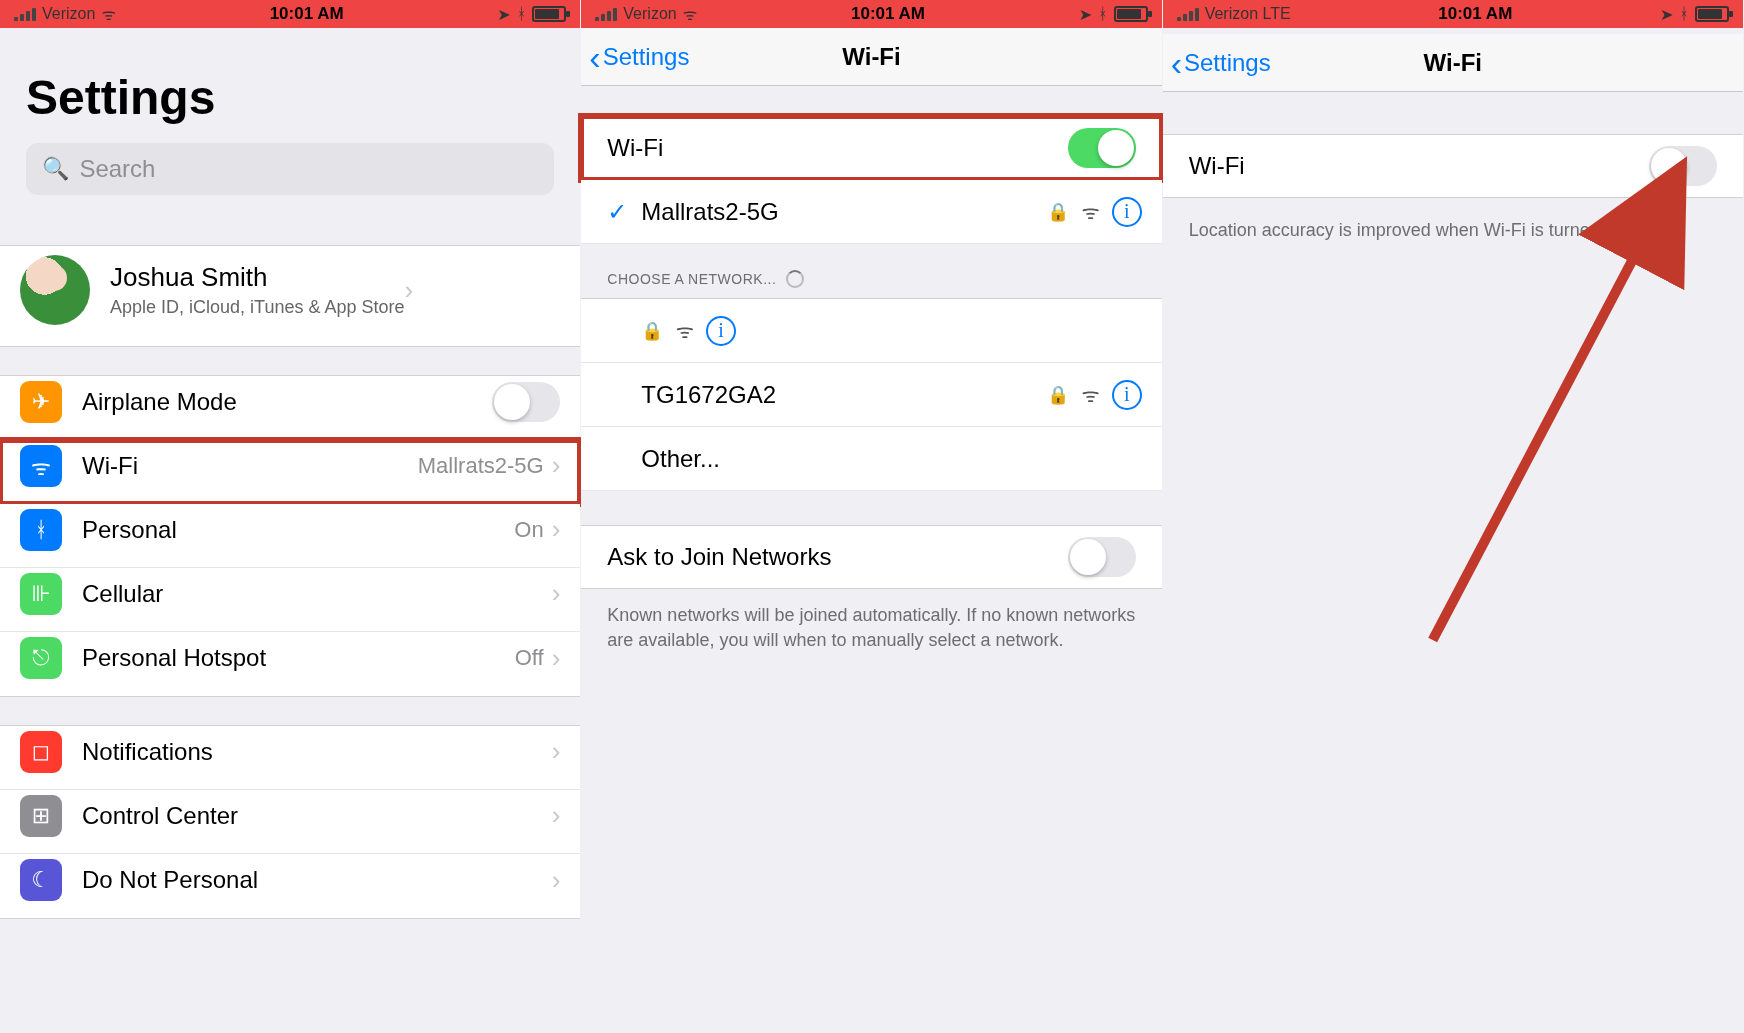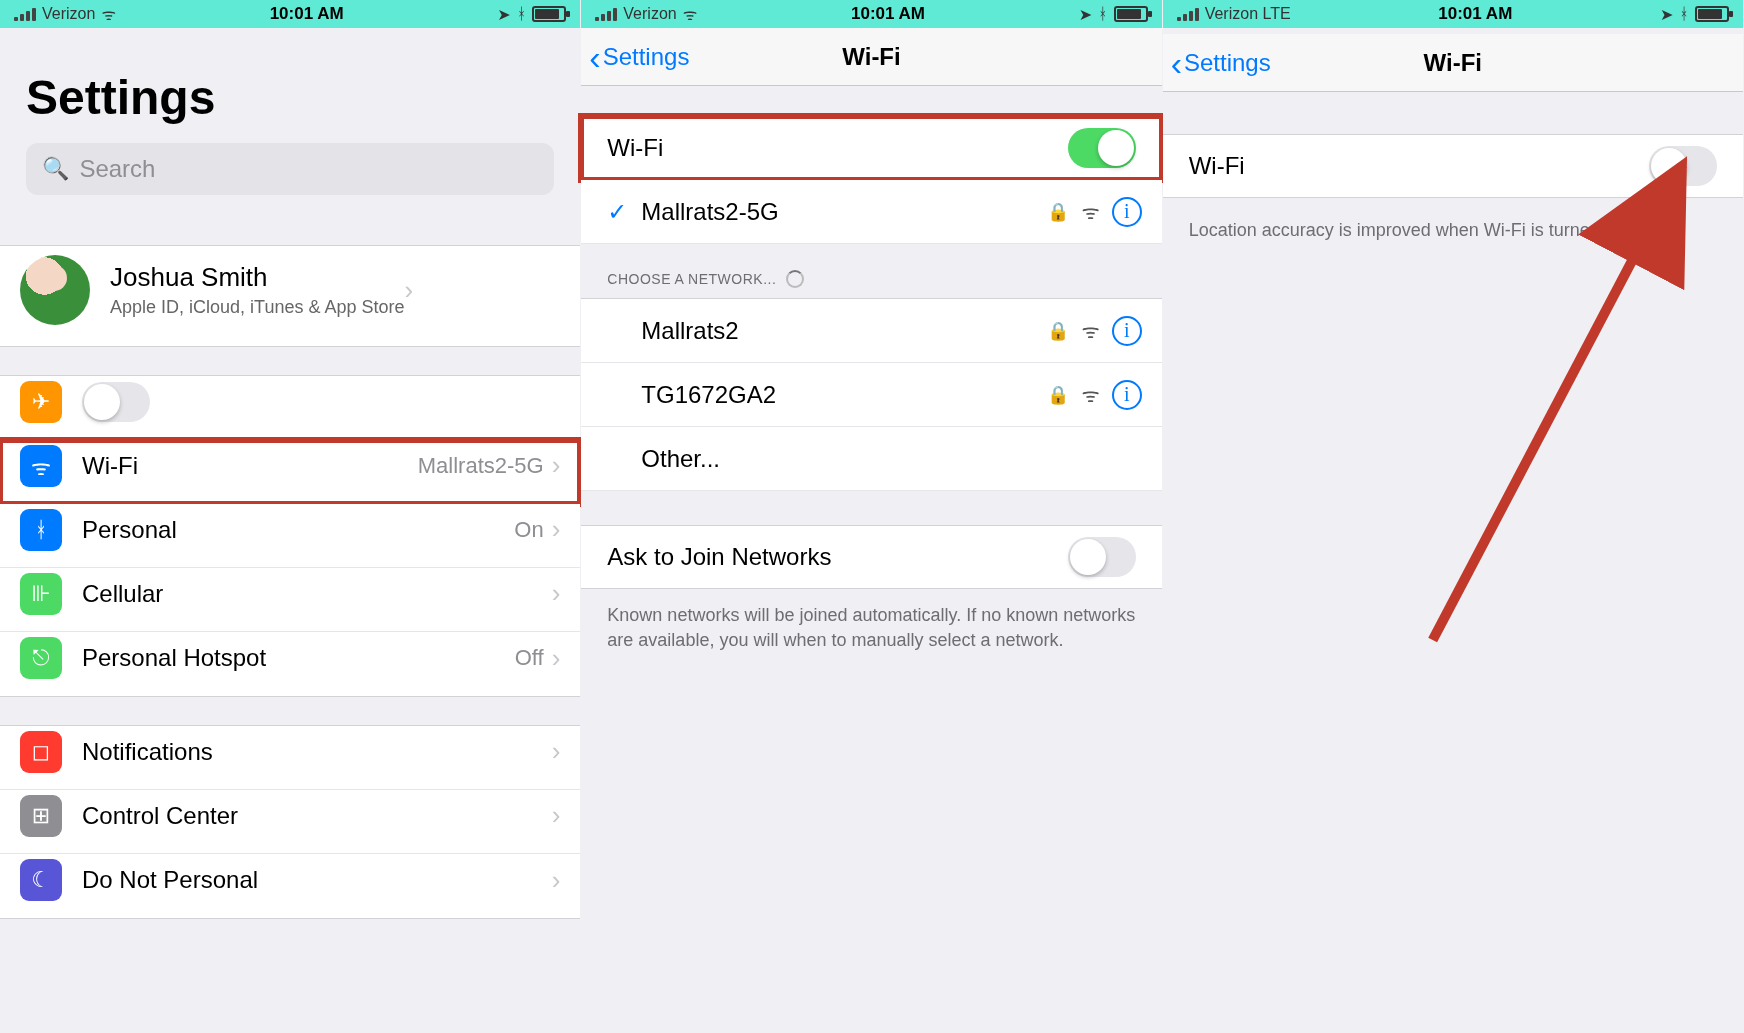"Verizon" .status-bar { background: #5eead4 -> #ef4444 }
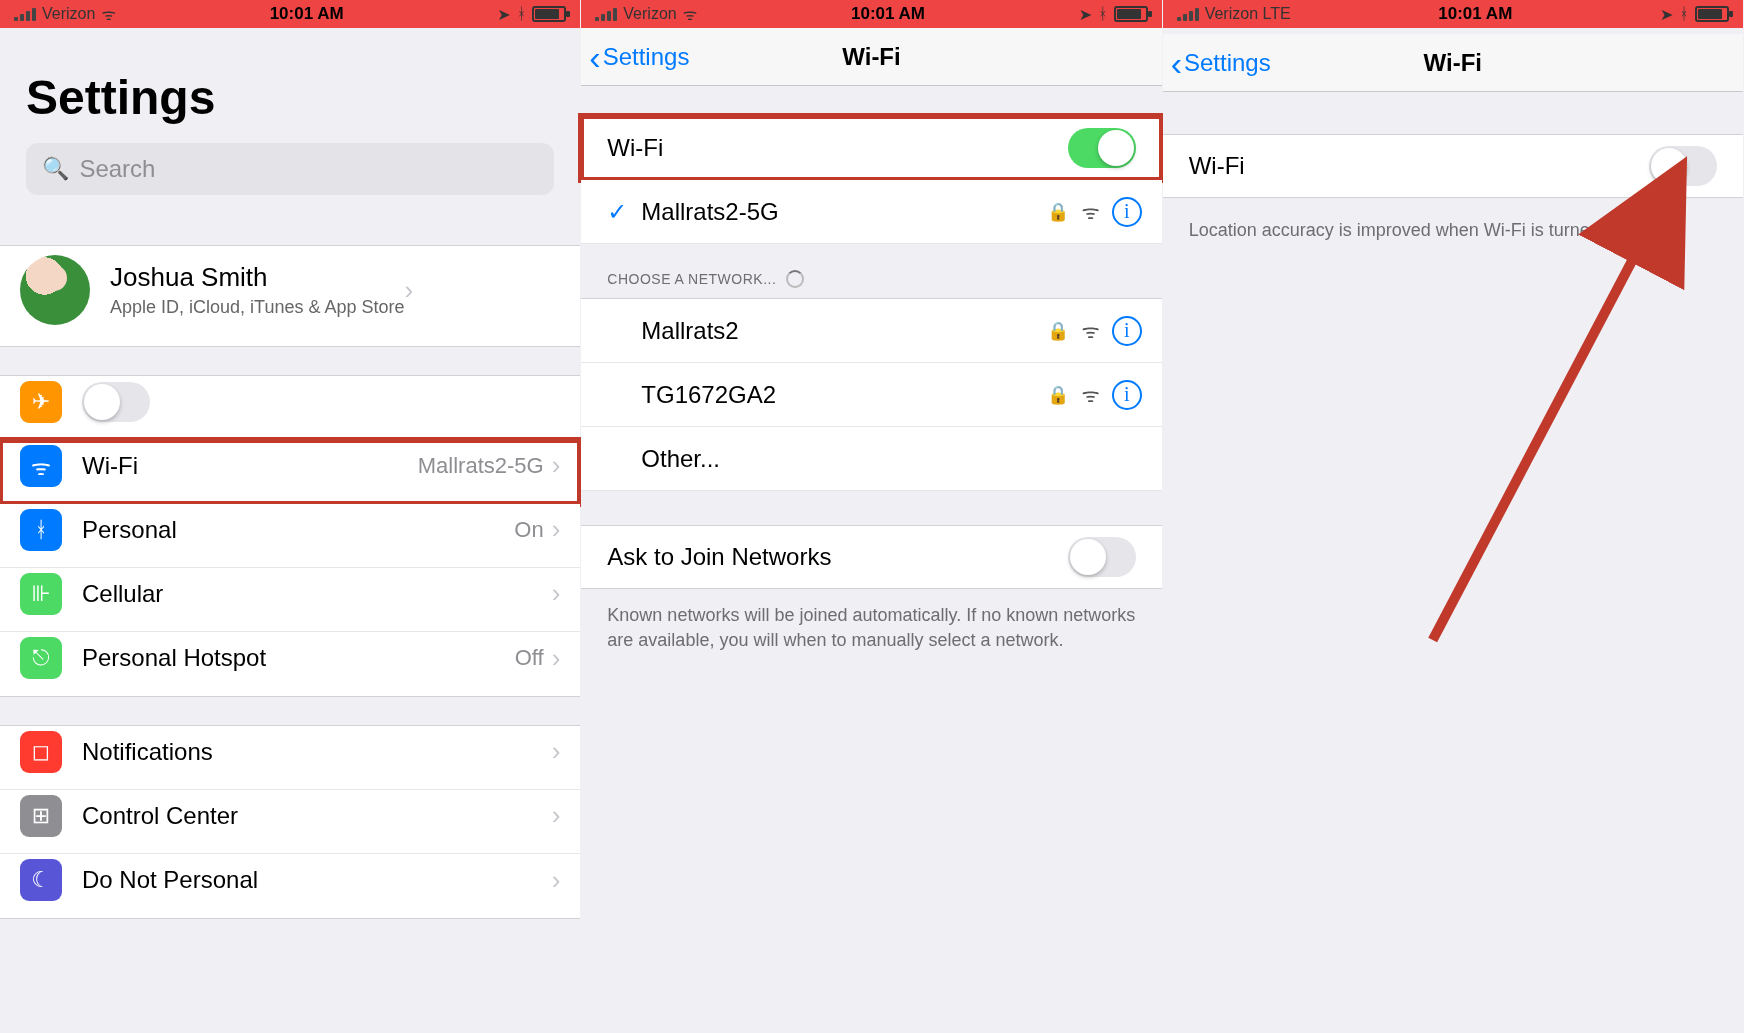"Mallrats2" span.name { html: <span>Mallrats2</span> -> none }
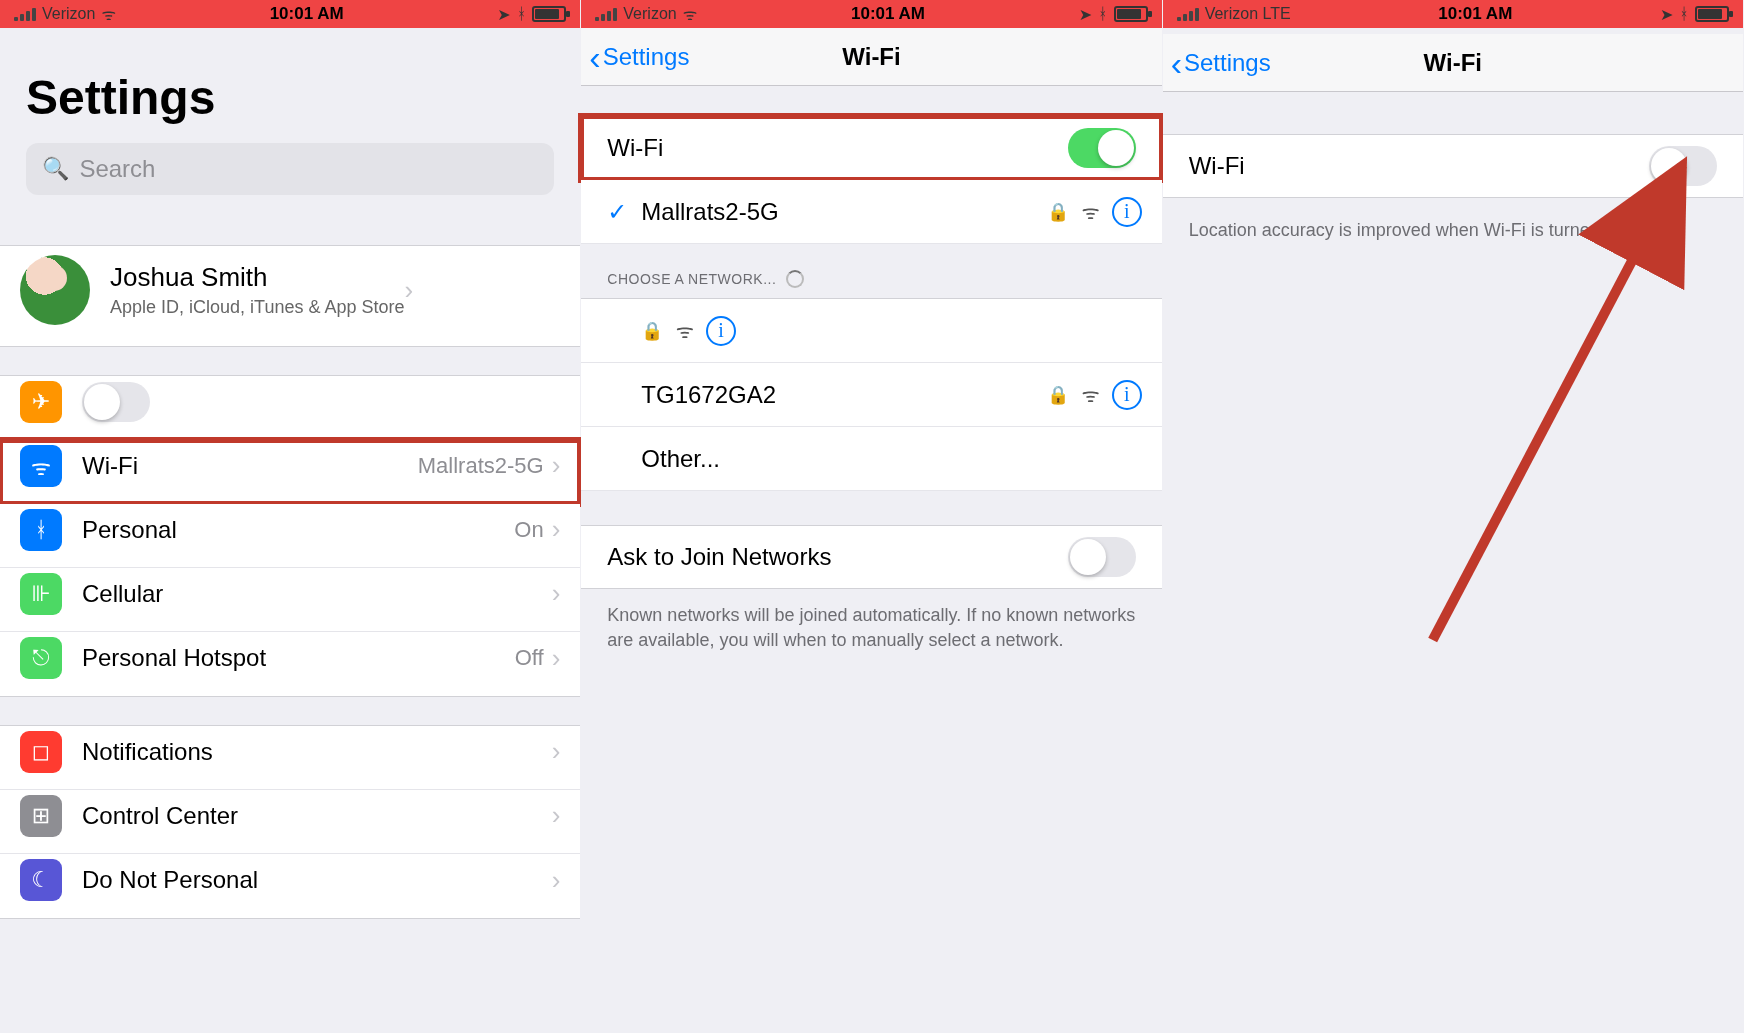"Airplane Mode" span.label { html: none -> <span>Airplane Mode</span> }
